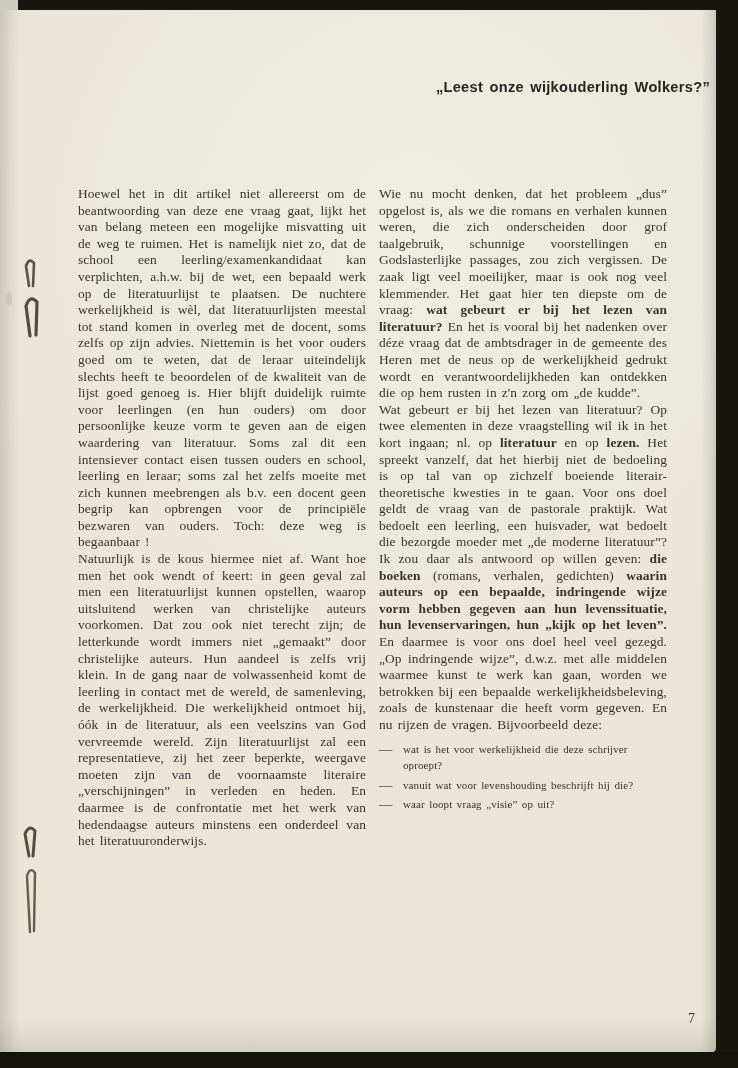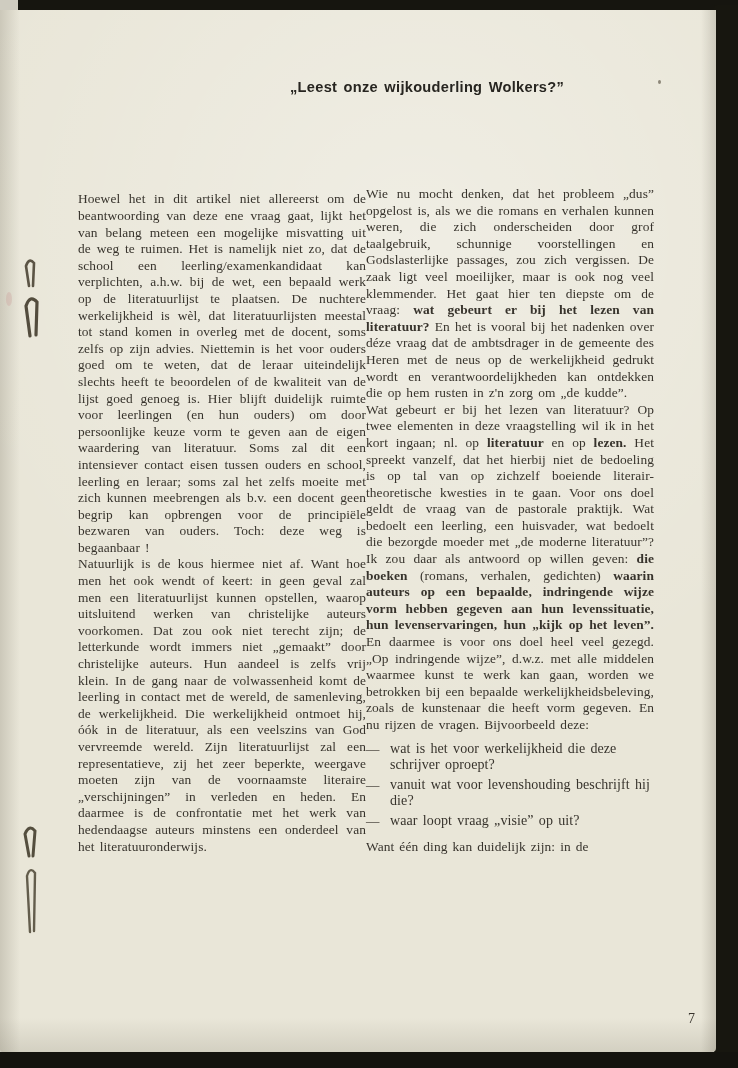"„Leest onze wijkouderling Wolkers?”" .header { text-align: left -> right }
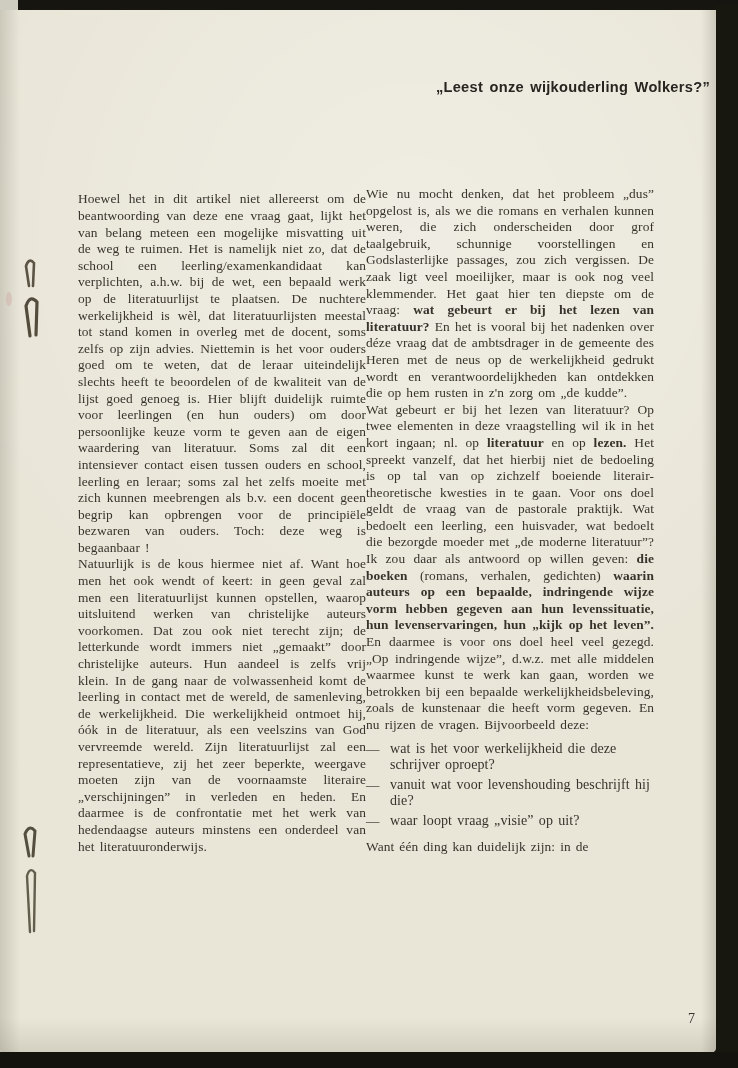"Hoewel het in dit artikel" .columns { align-items: flex-end -> none; gap: none -> 13px }
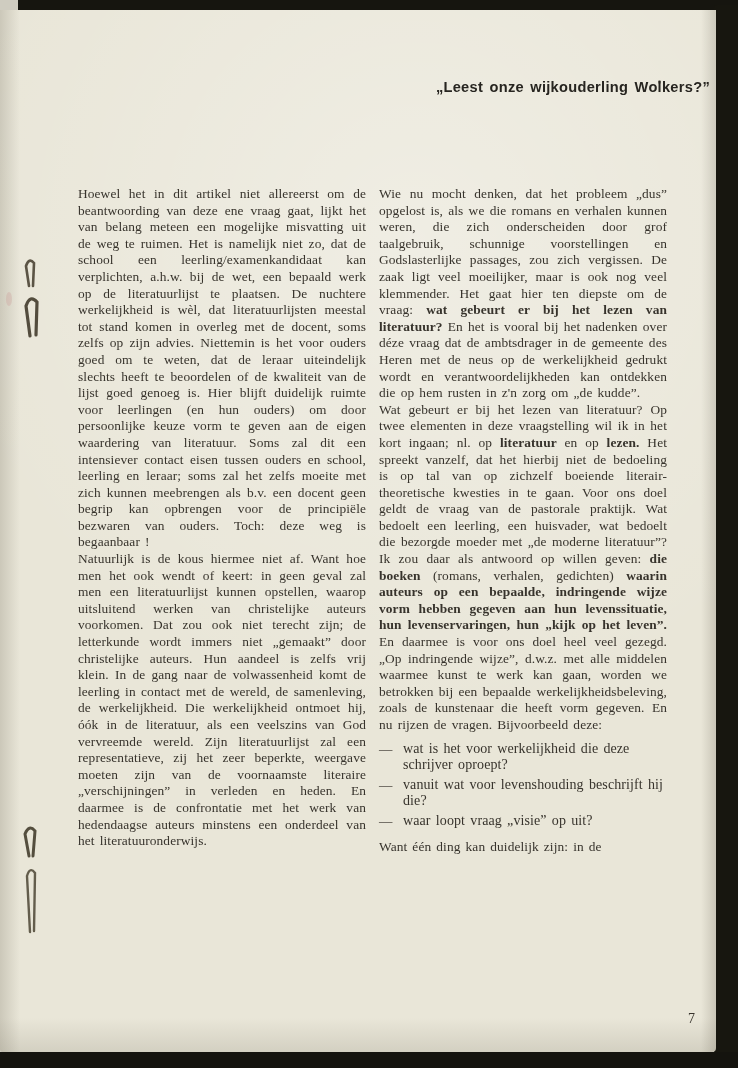"wat is het voor werkelijkheid" .qitem .qtext { font-size: 14px -> 11px }
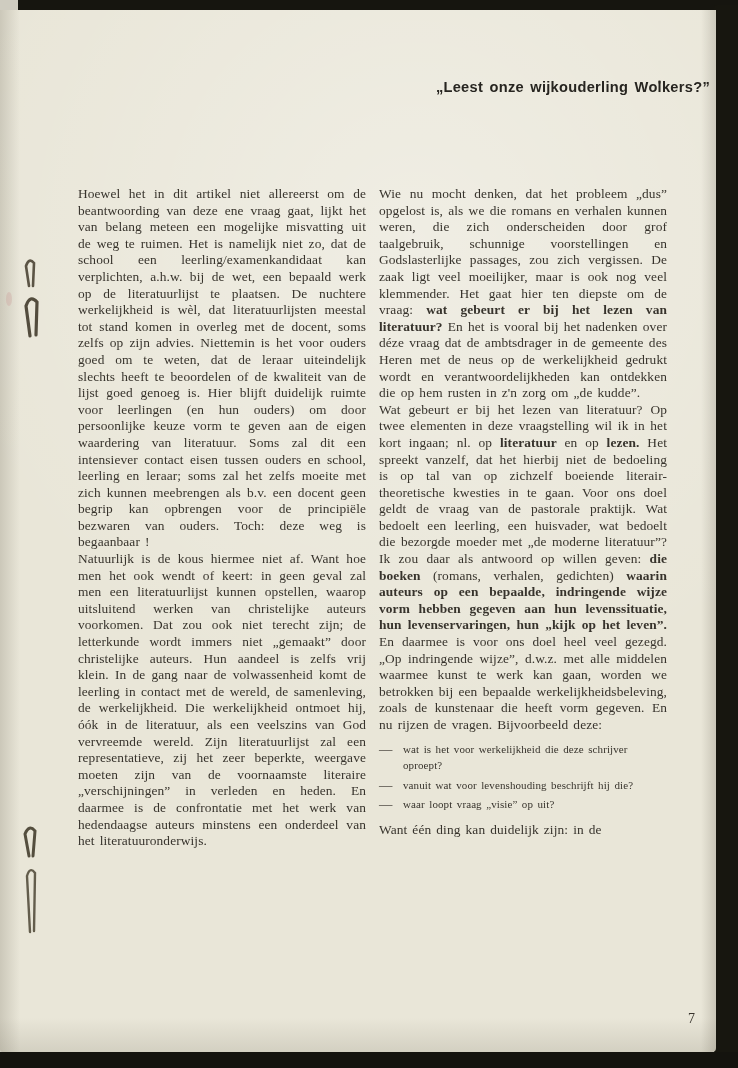"Want één ding kan duidelijk" p.closing { html: <p>Want één ding kan duidelijk zijn: in de</p> -> none }
